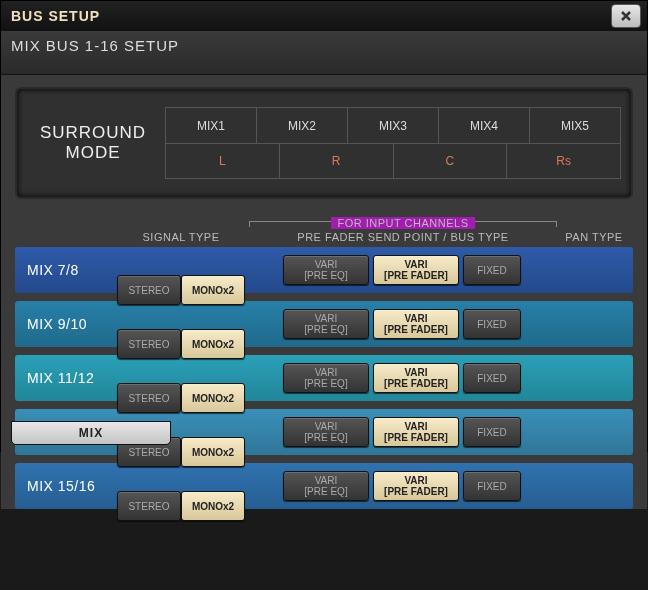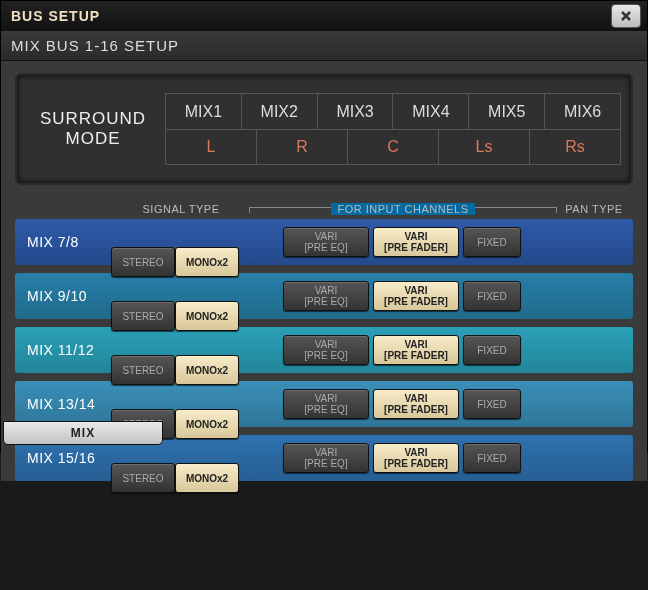"MIX BUS 1-16 SETUP" .subtitle { padding: 6px 10px 6px 10px -> 6px 10px 20px 10px }
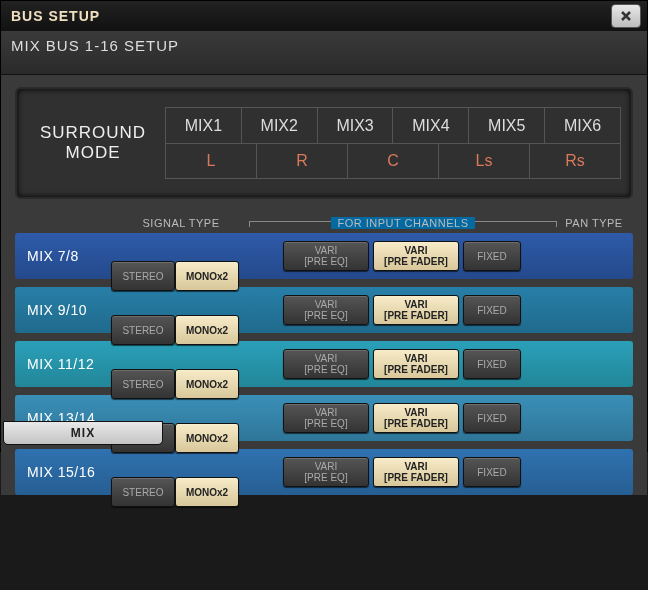"MIX1" .sg-cell { font-size: 16px -> 12px }
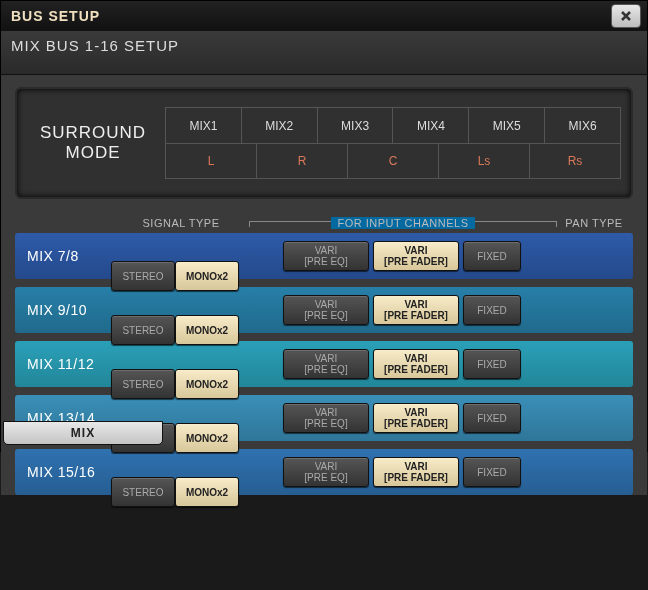"MIX6" div.sg-cell { html: <div>MIX6</div> -> none }
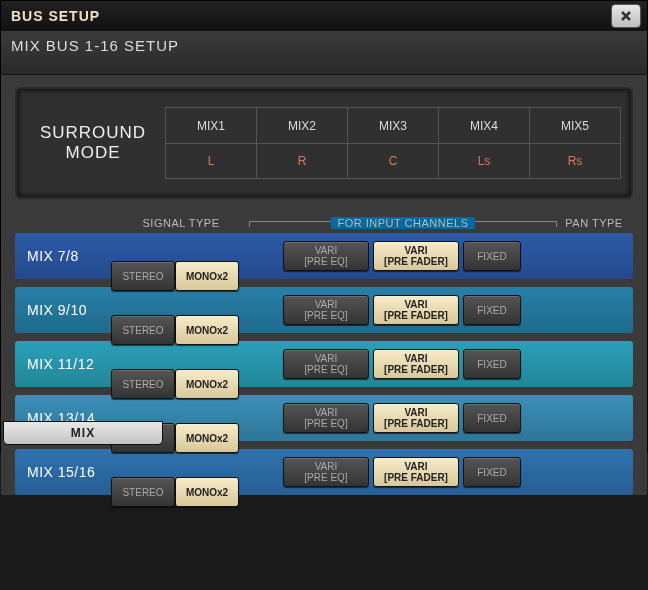"Ls" div.sg-cell { html: <div>Ls</div> -> none }
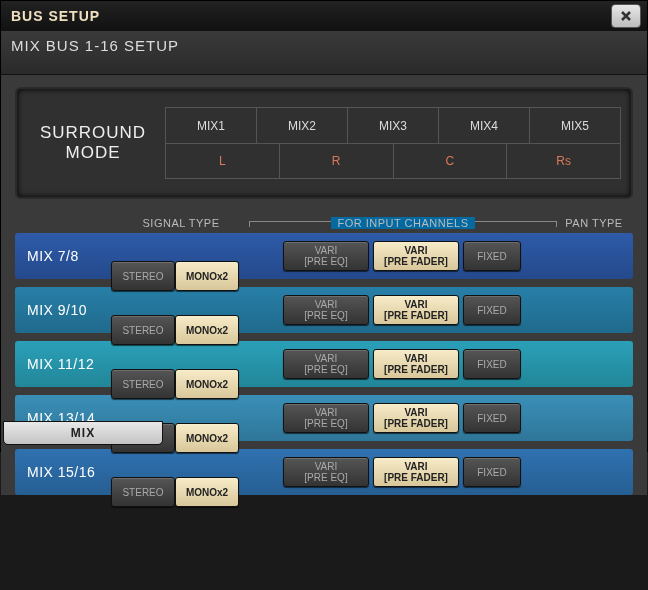"FOR INPUT CHANNELS" .h-input-title { background: #0369a1 -> #a21caf }
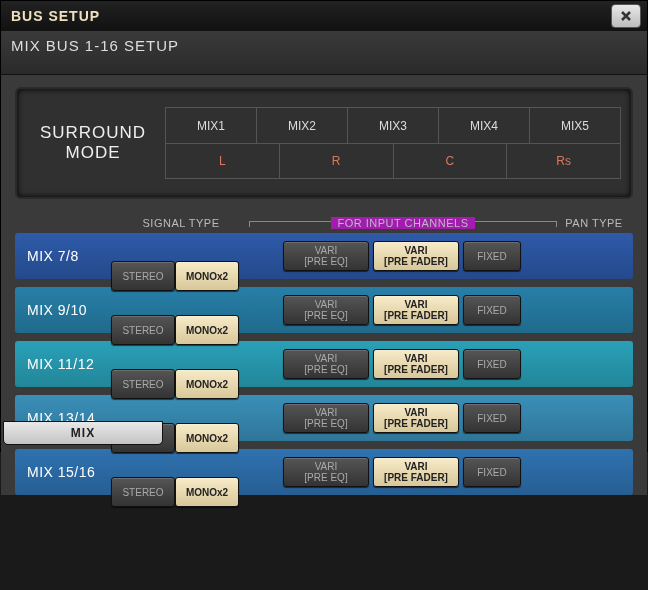"PRE FADER SEND POINT /" span.h-send { html: none -> <span>PRE FADER SEND POINT / BUS TYPE</span> }
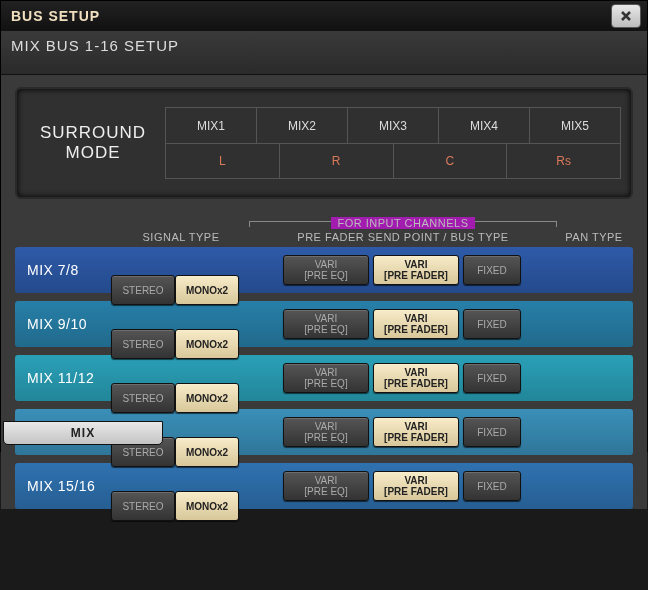"STEREO" .row .sig-group { justify-content: flex-start -> flex-end }
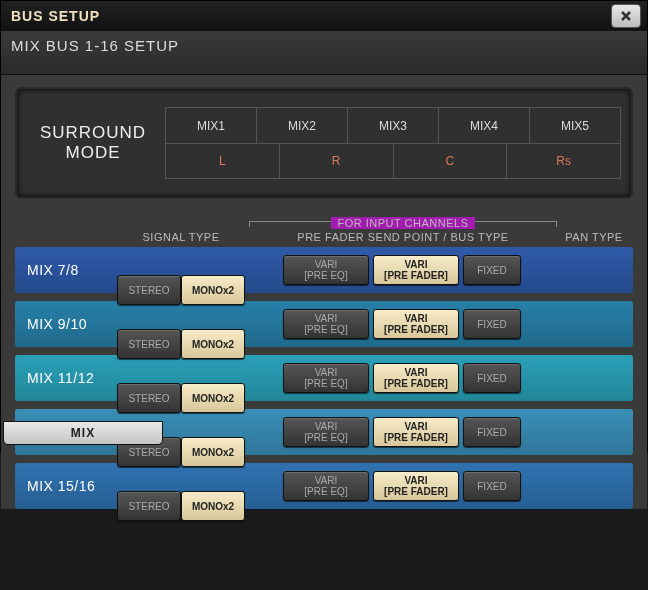"MIX" .bottom-tabs { left: 2px -> 10px }
